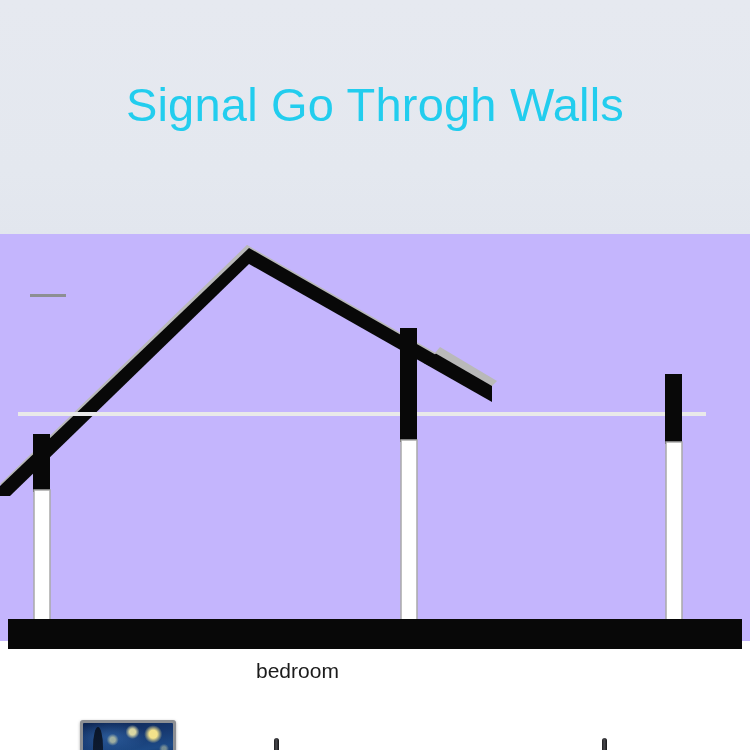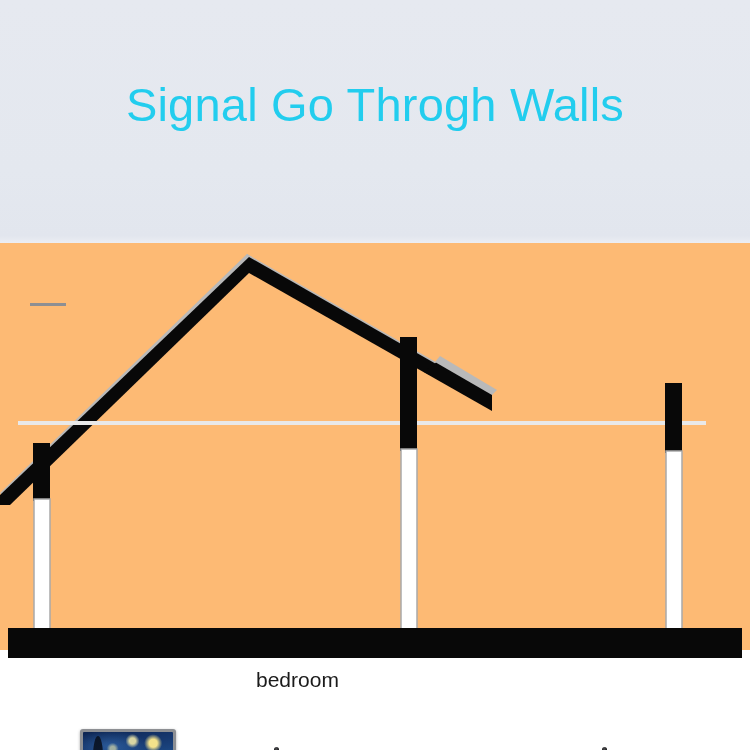"bedroom" #diagram { background: #fdba74 -> #c4b5fd; top: 243px -> 234px }
